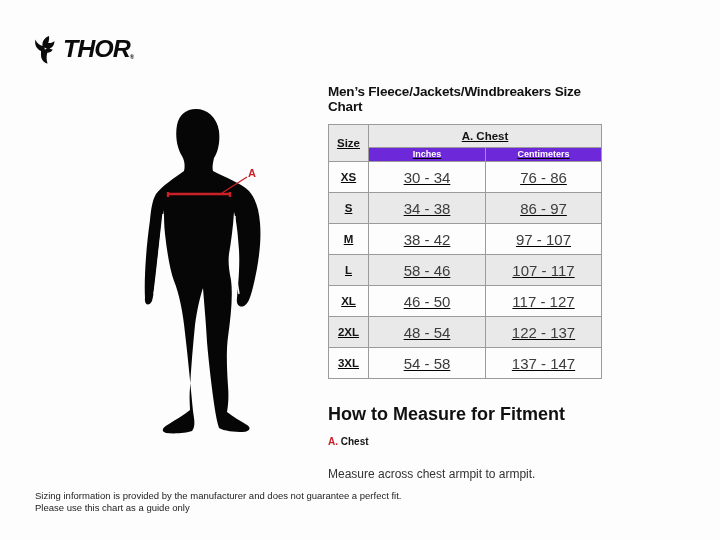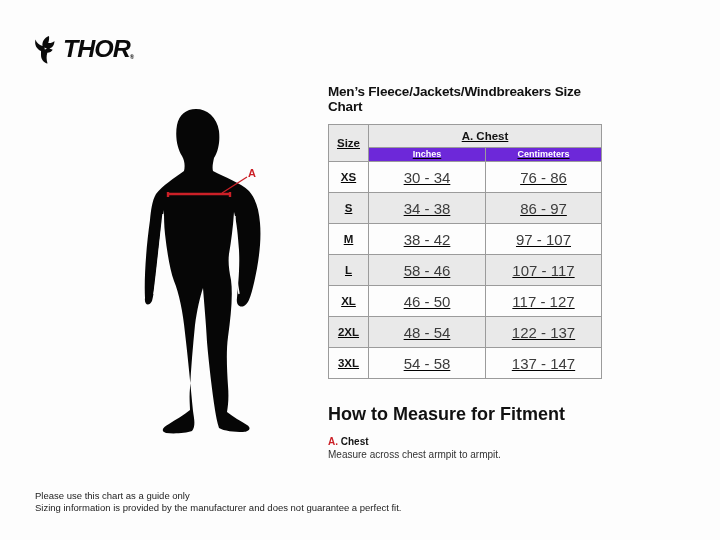"Measure across chest armpit to" .measure-desc { font-size: 10px -> 12px; margin-top: 2px -> 20px }
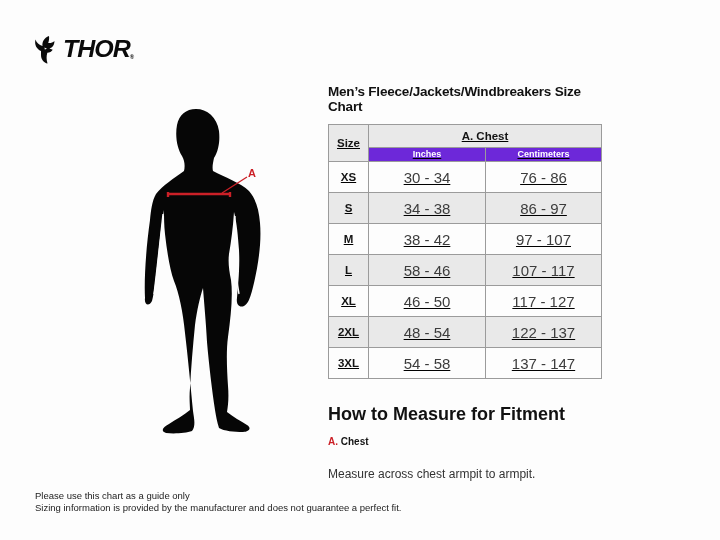"Please use this chart as" div { order: before "Sizing information is provided by" -> after "Sizing information is provided by" }
